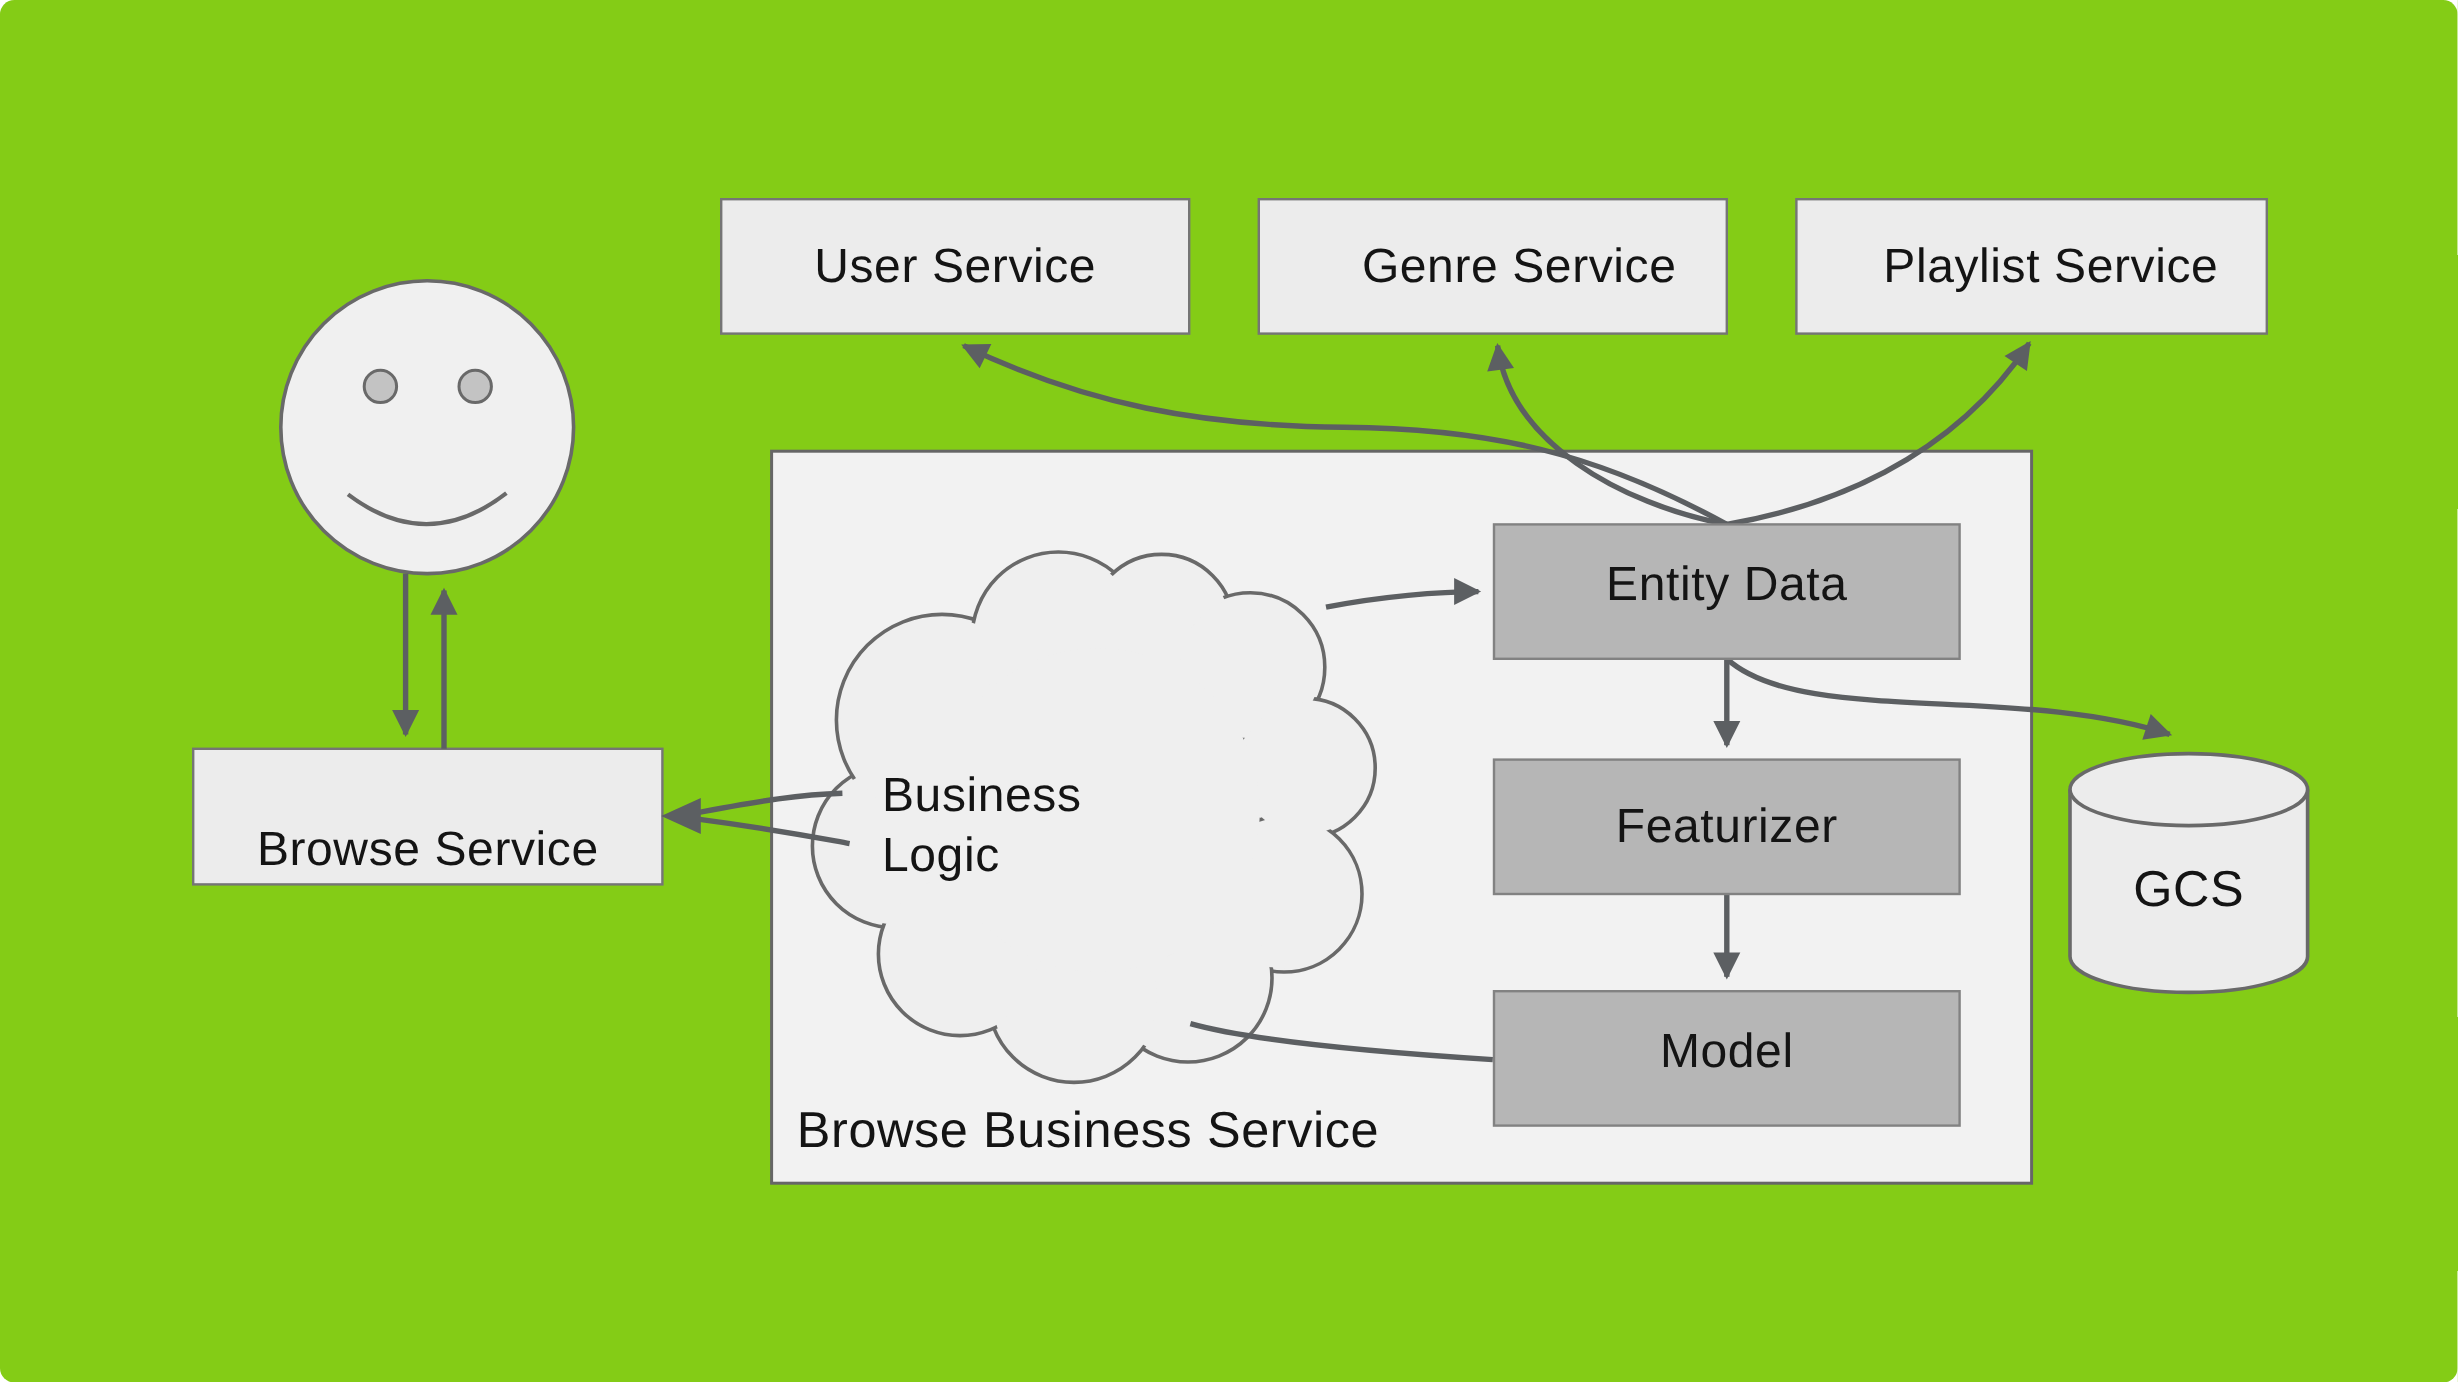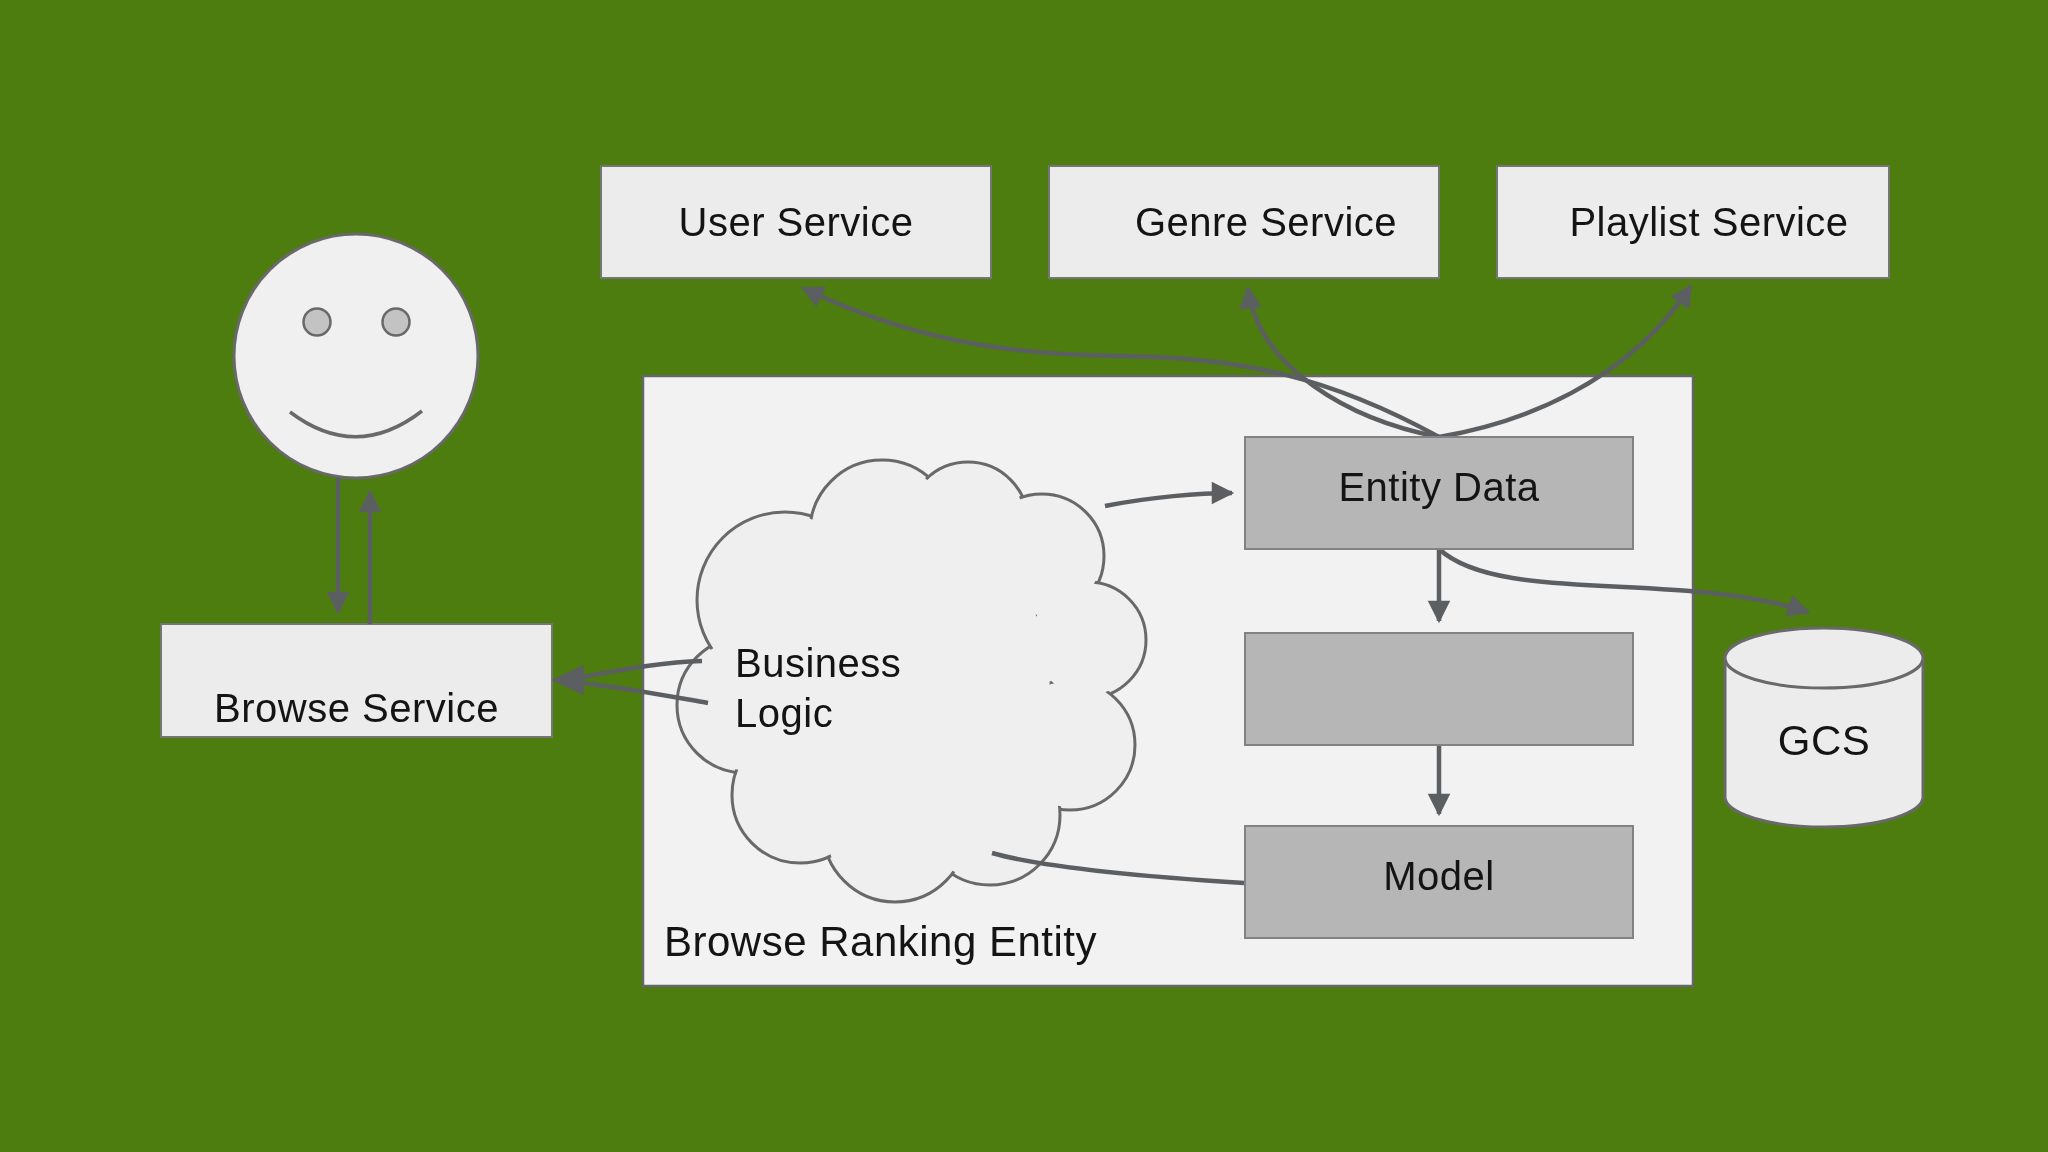"User Service" .canvas { background: #4d7c0f -> #84cc16; border-radius: none -> 12px }
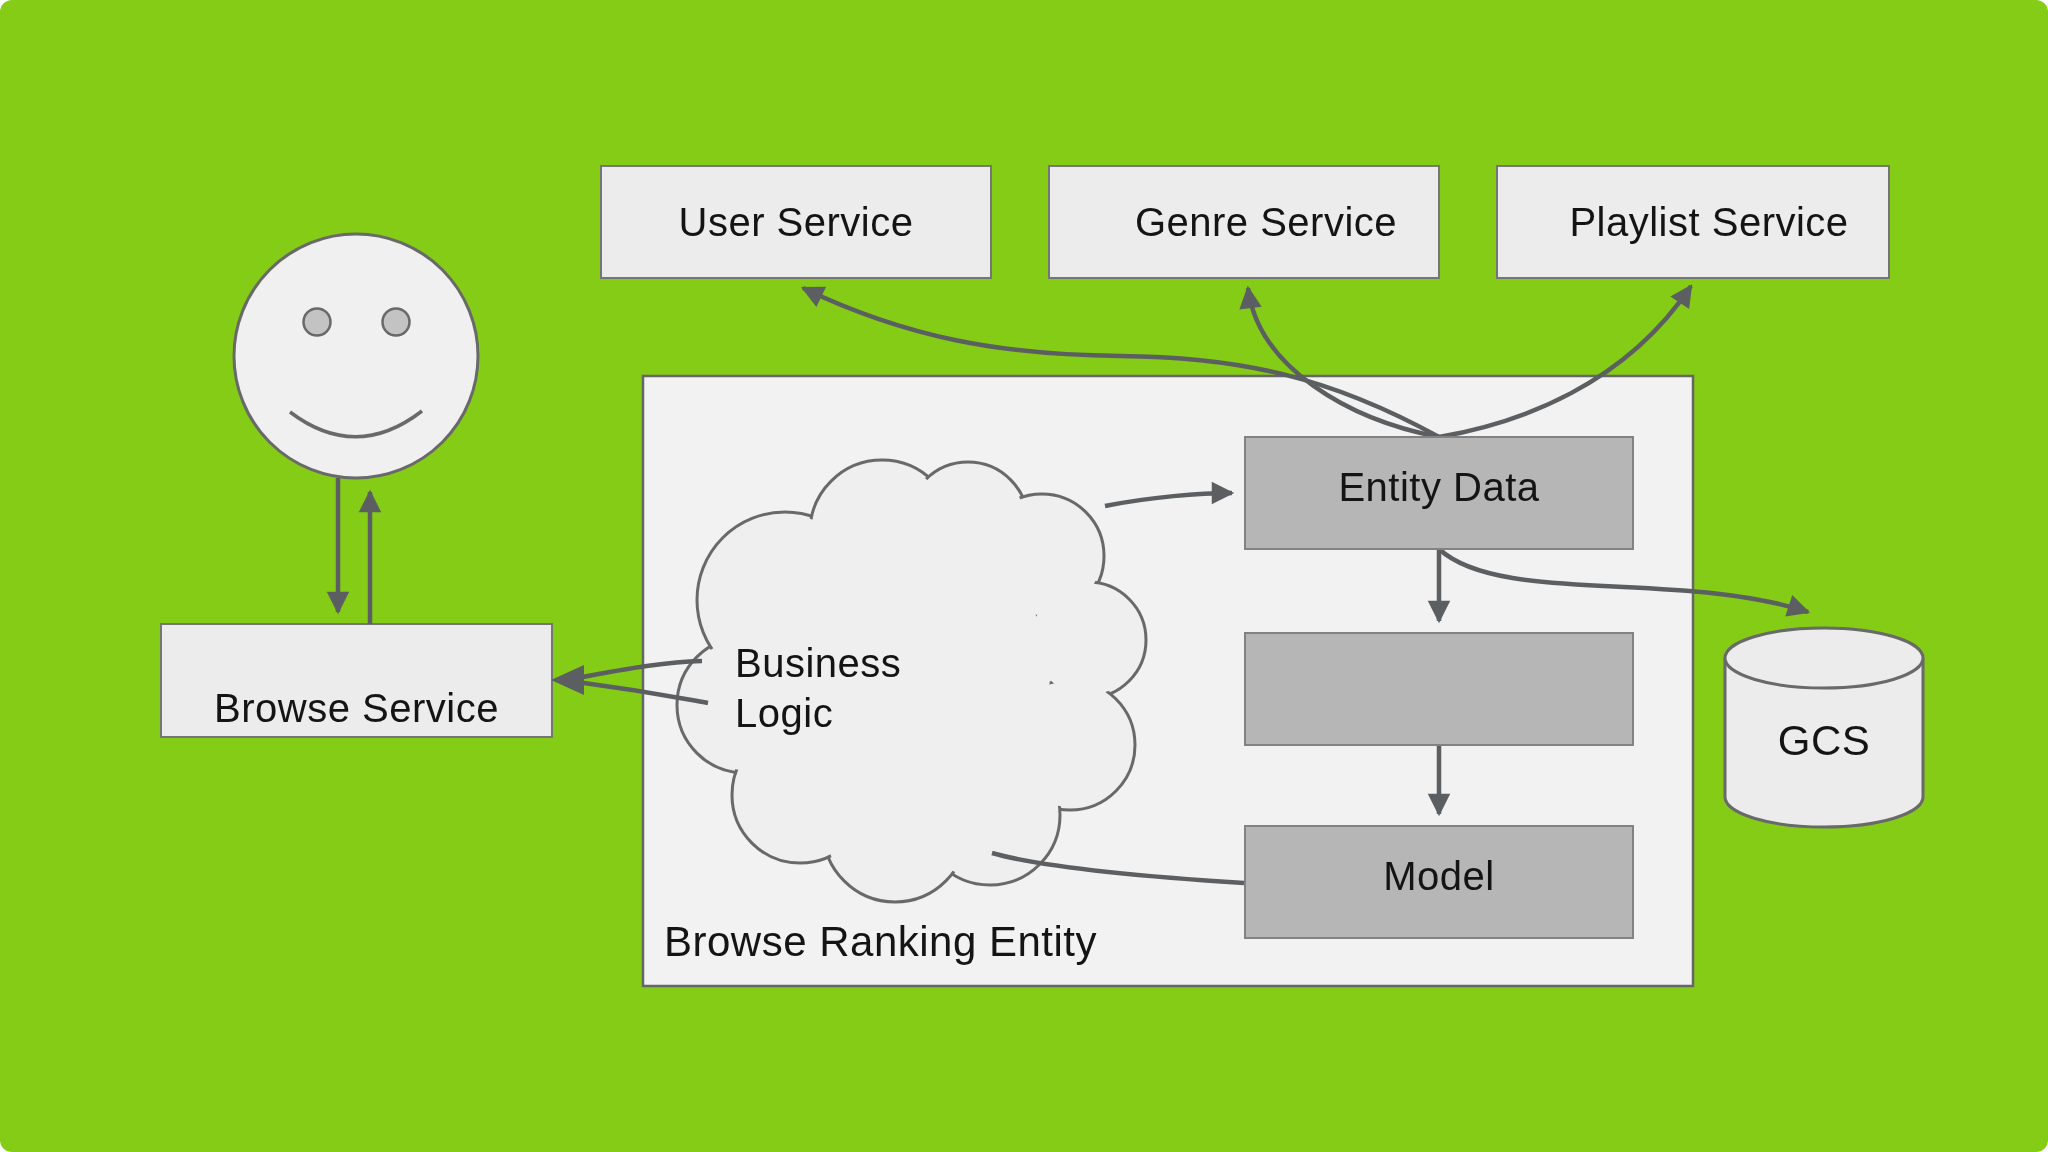"Featurizer" div.node-label { html: none -> <div>Featurizer</div> }
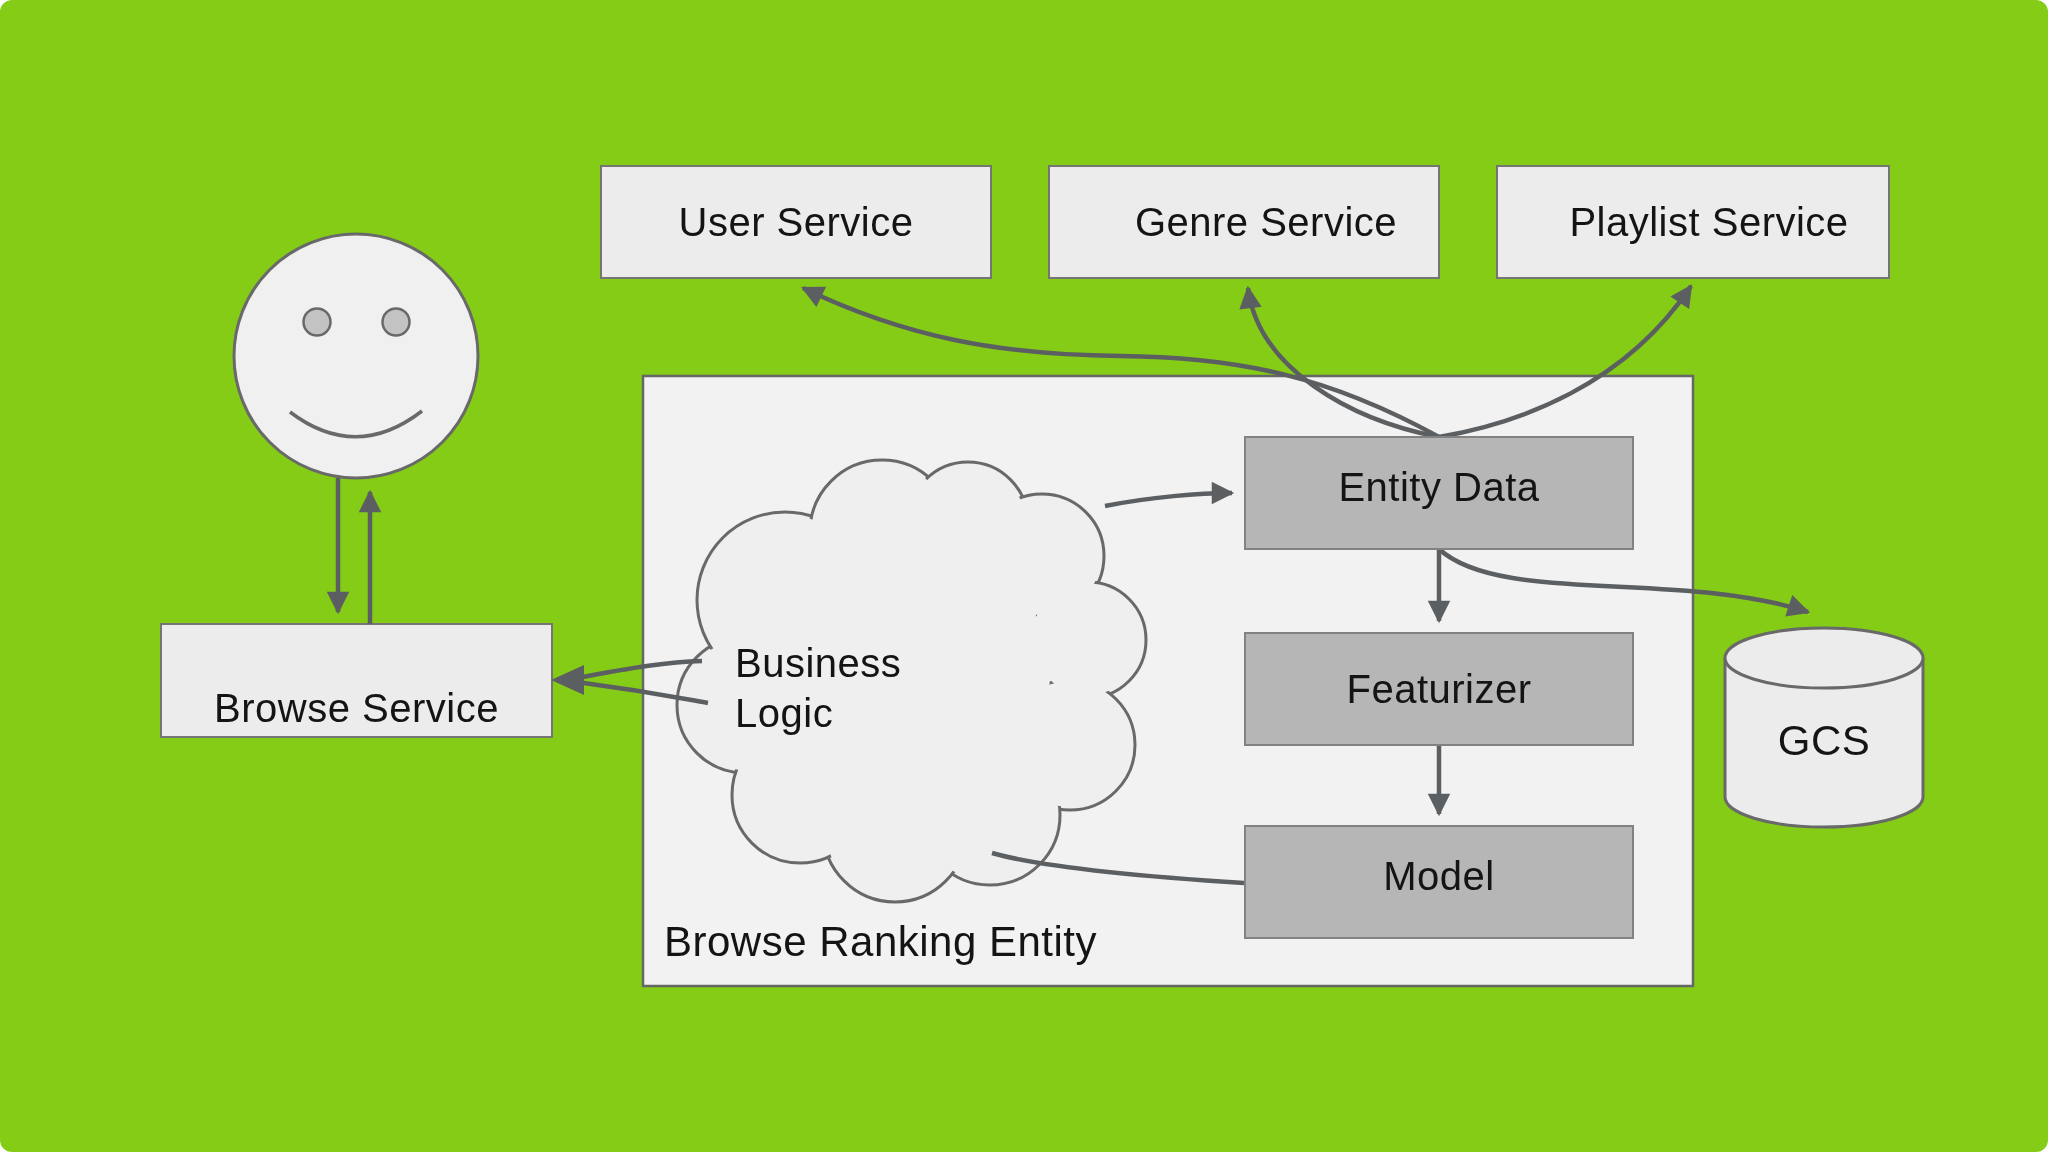"Browse Ranking Entity" div.free-label { text: Ranking Entity -> Business Service }
